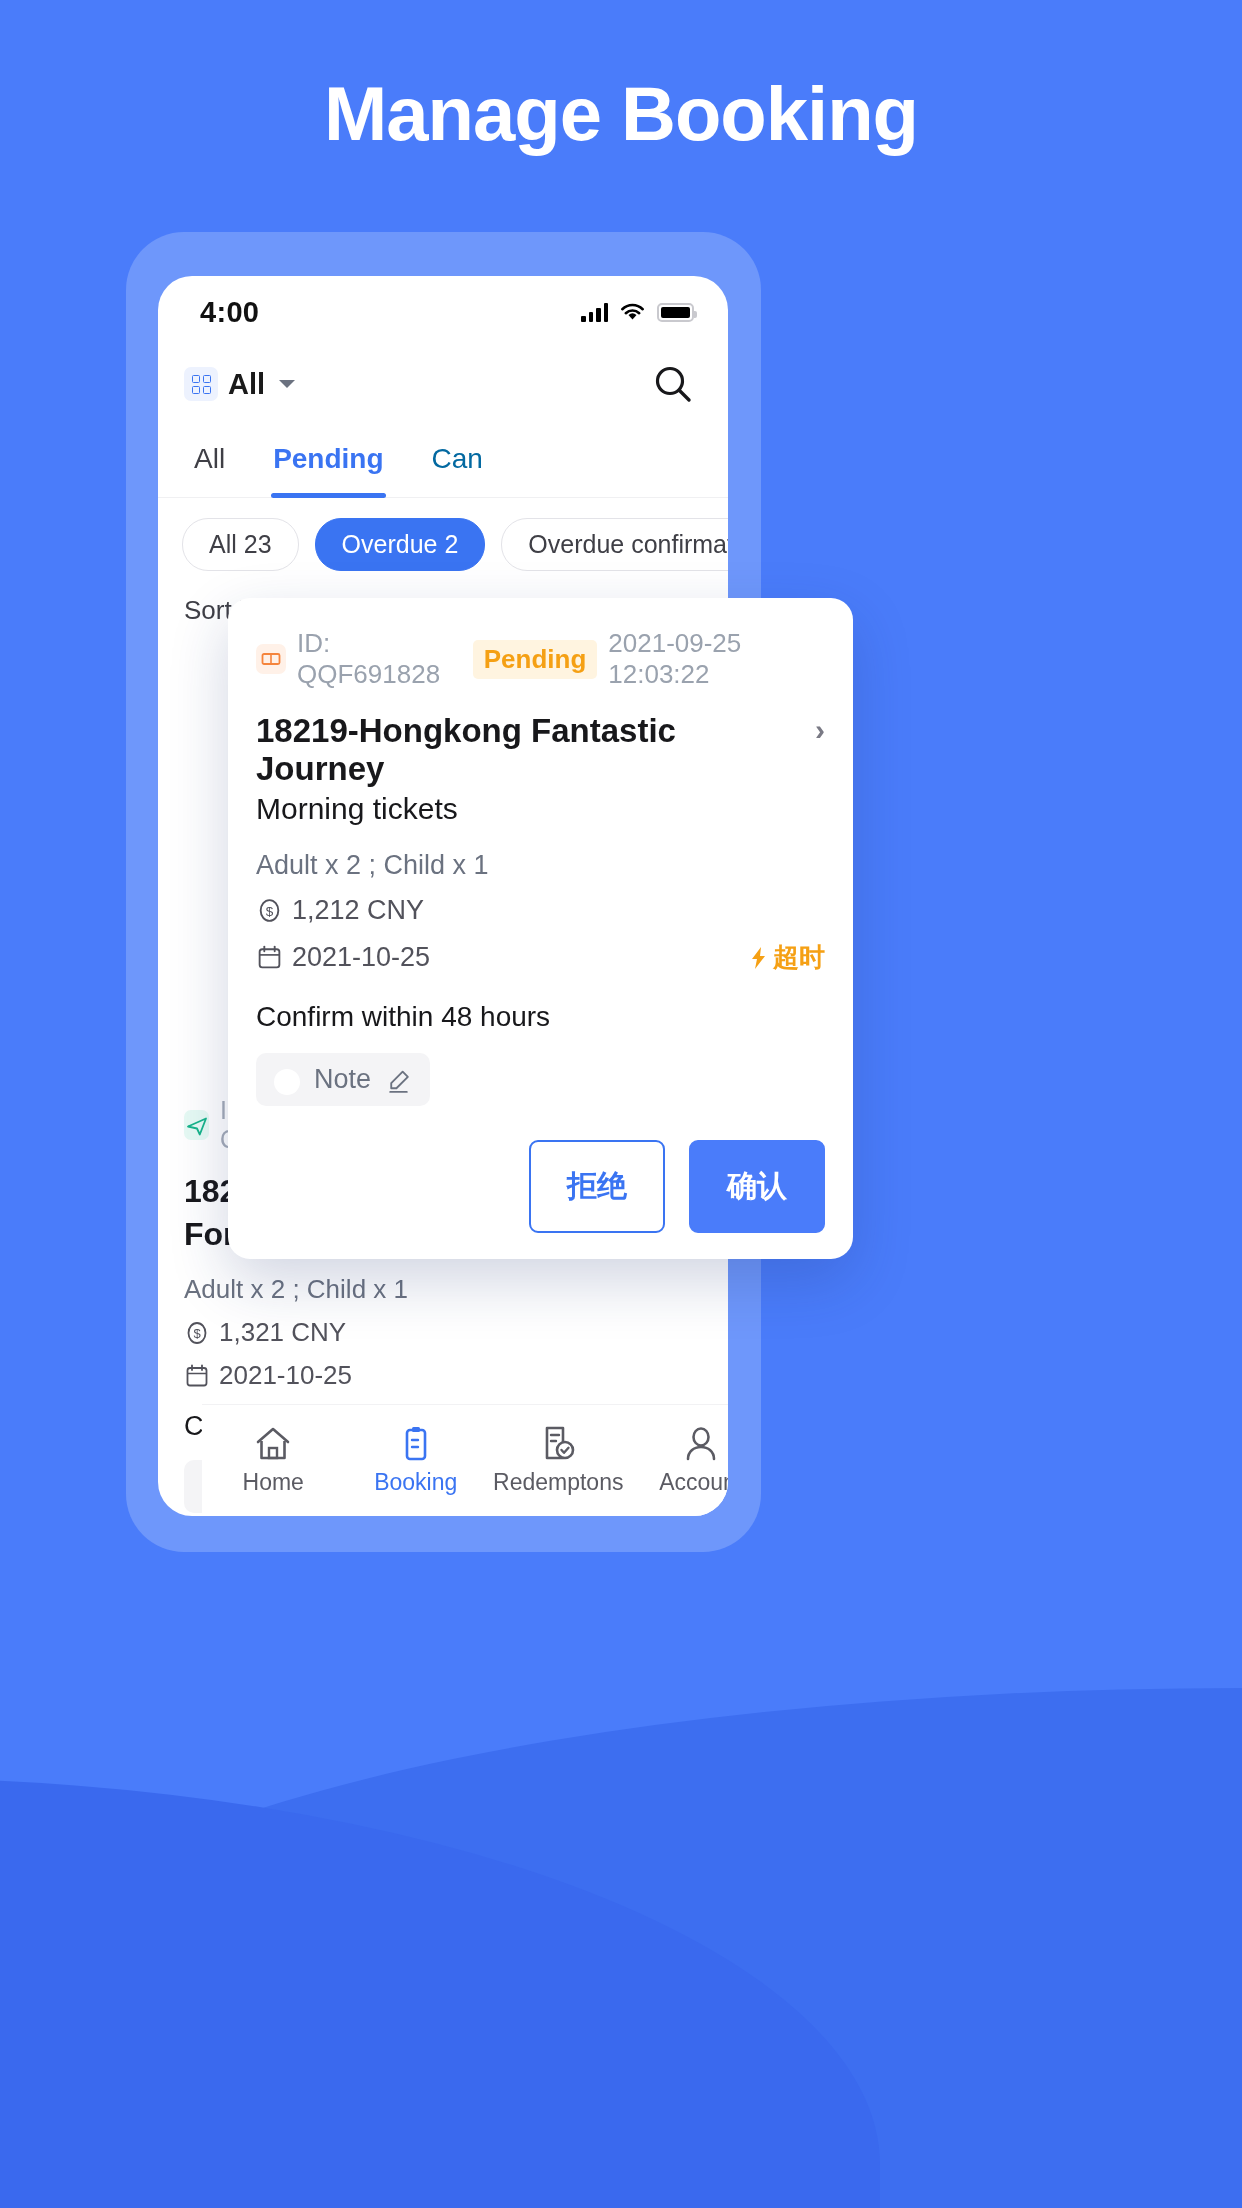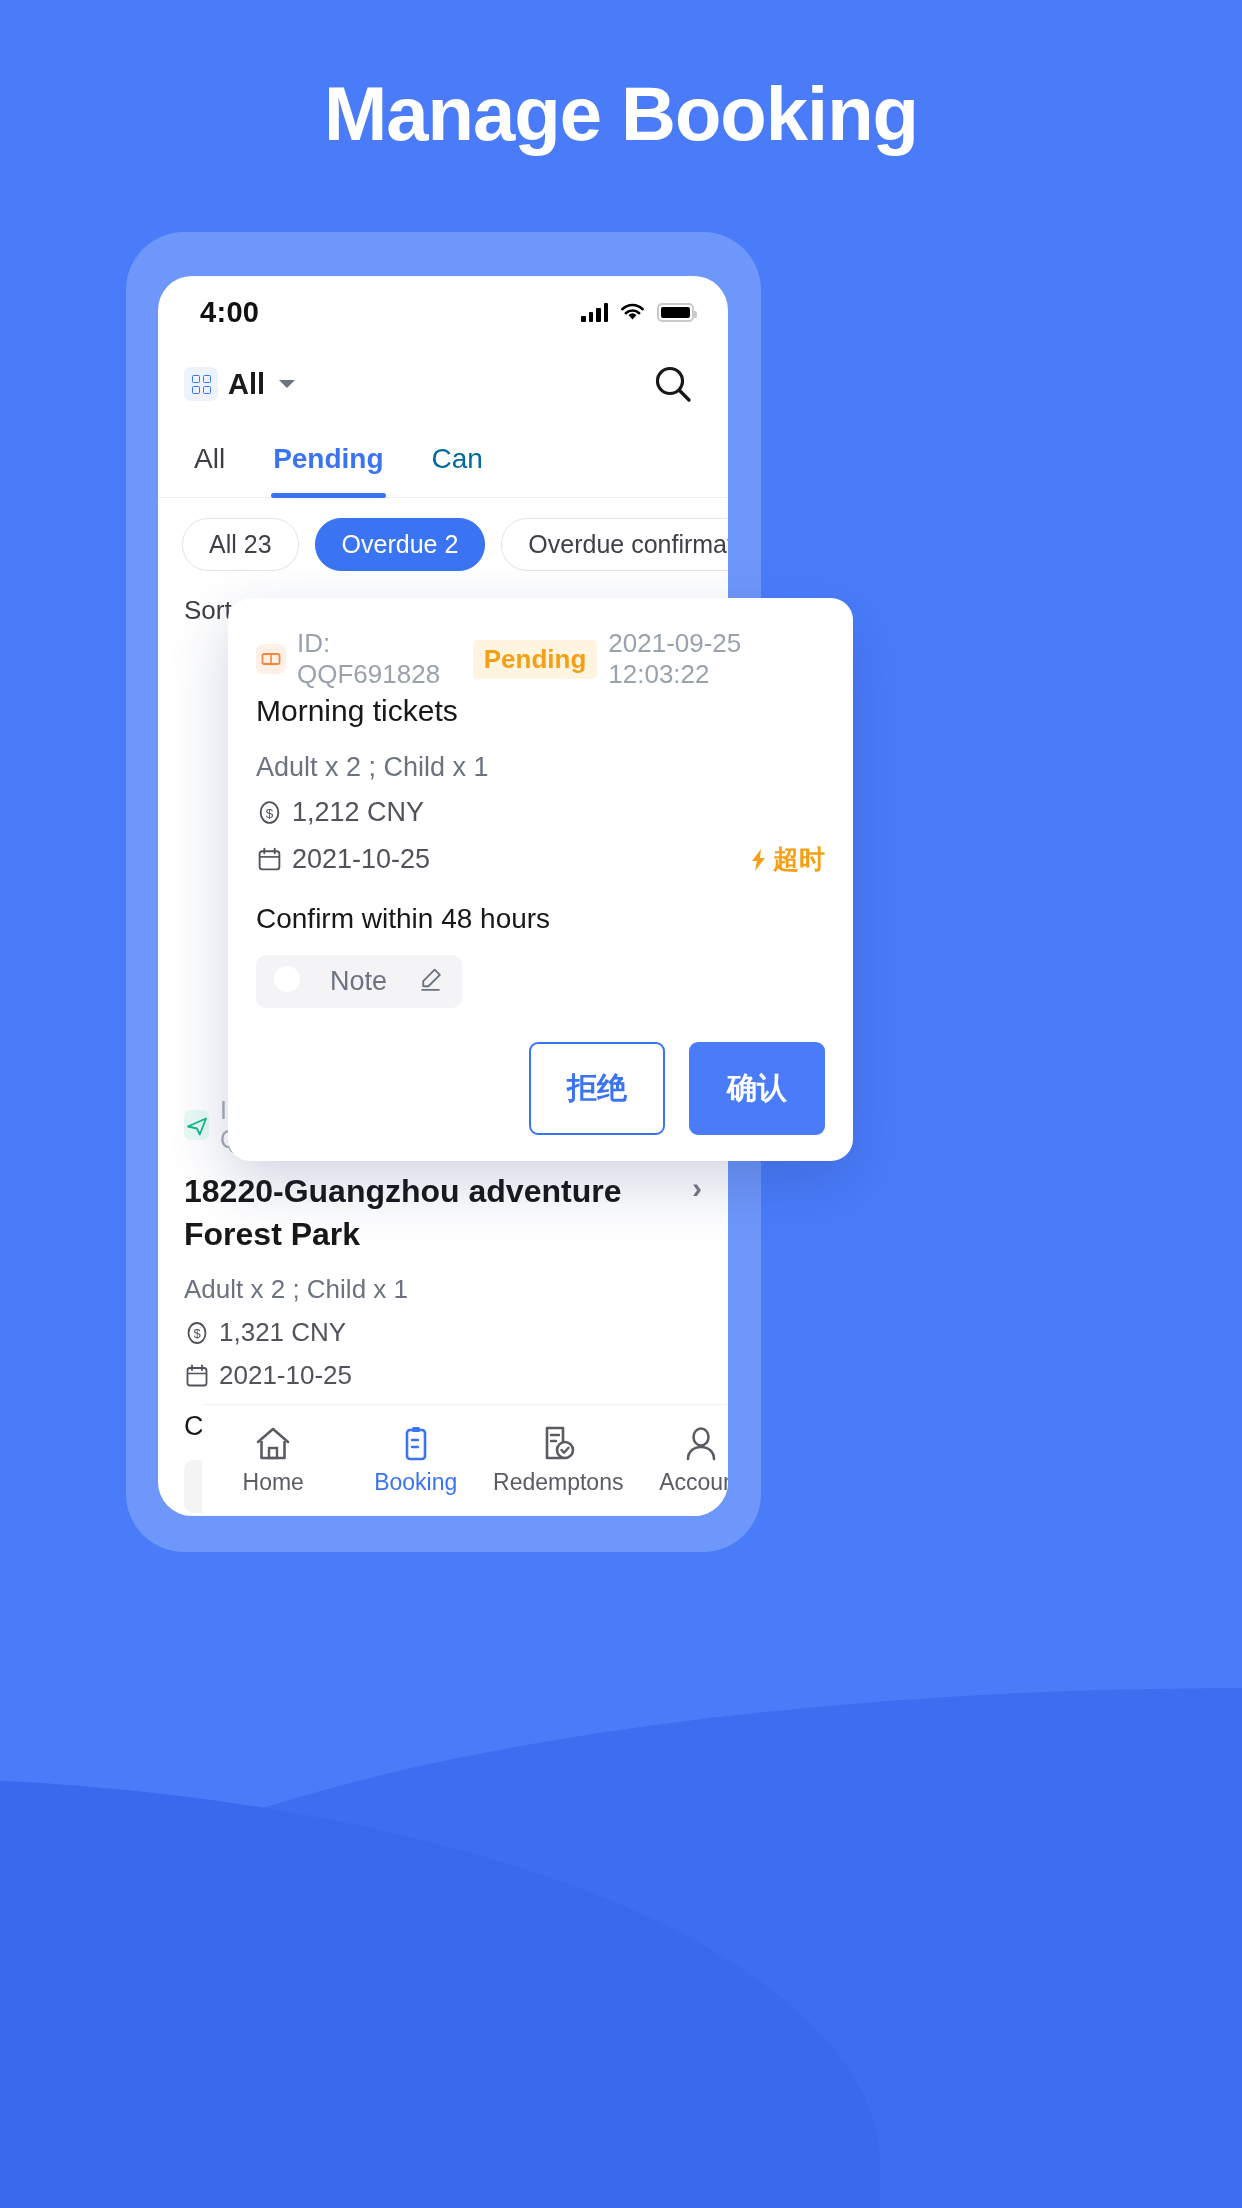"18219-Hongkong Fantastic Journey" div.m-title { html: none -> <div> <span>18219-Hongkong Fantastic Journey</span> <span>›</span> </div> }
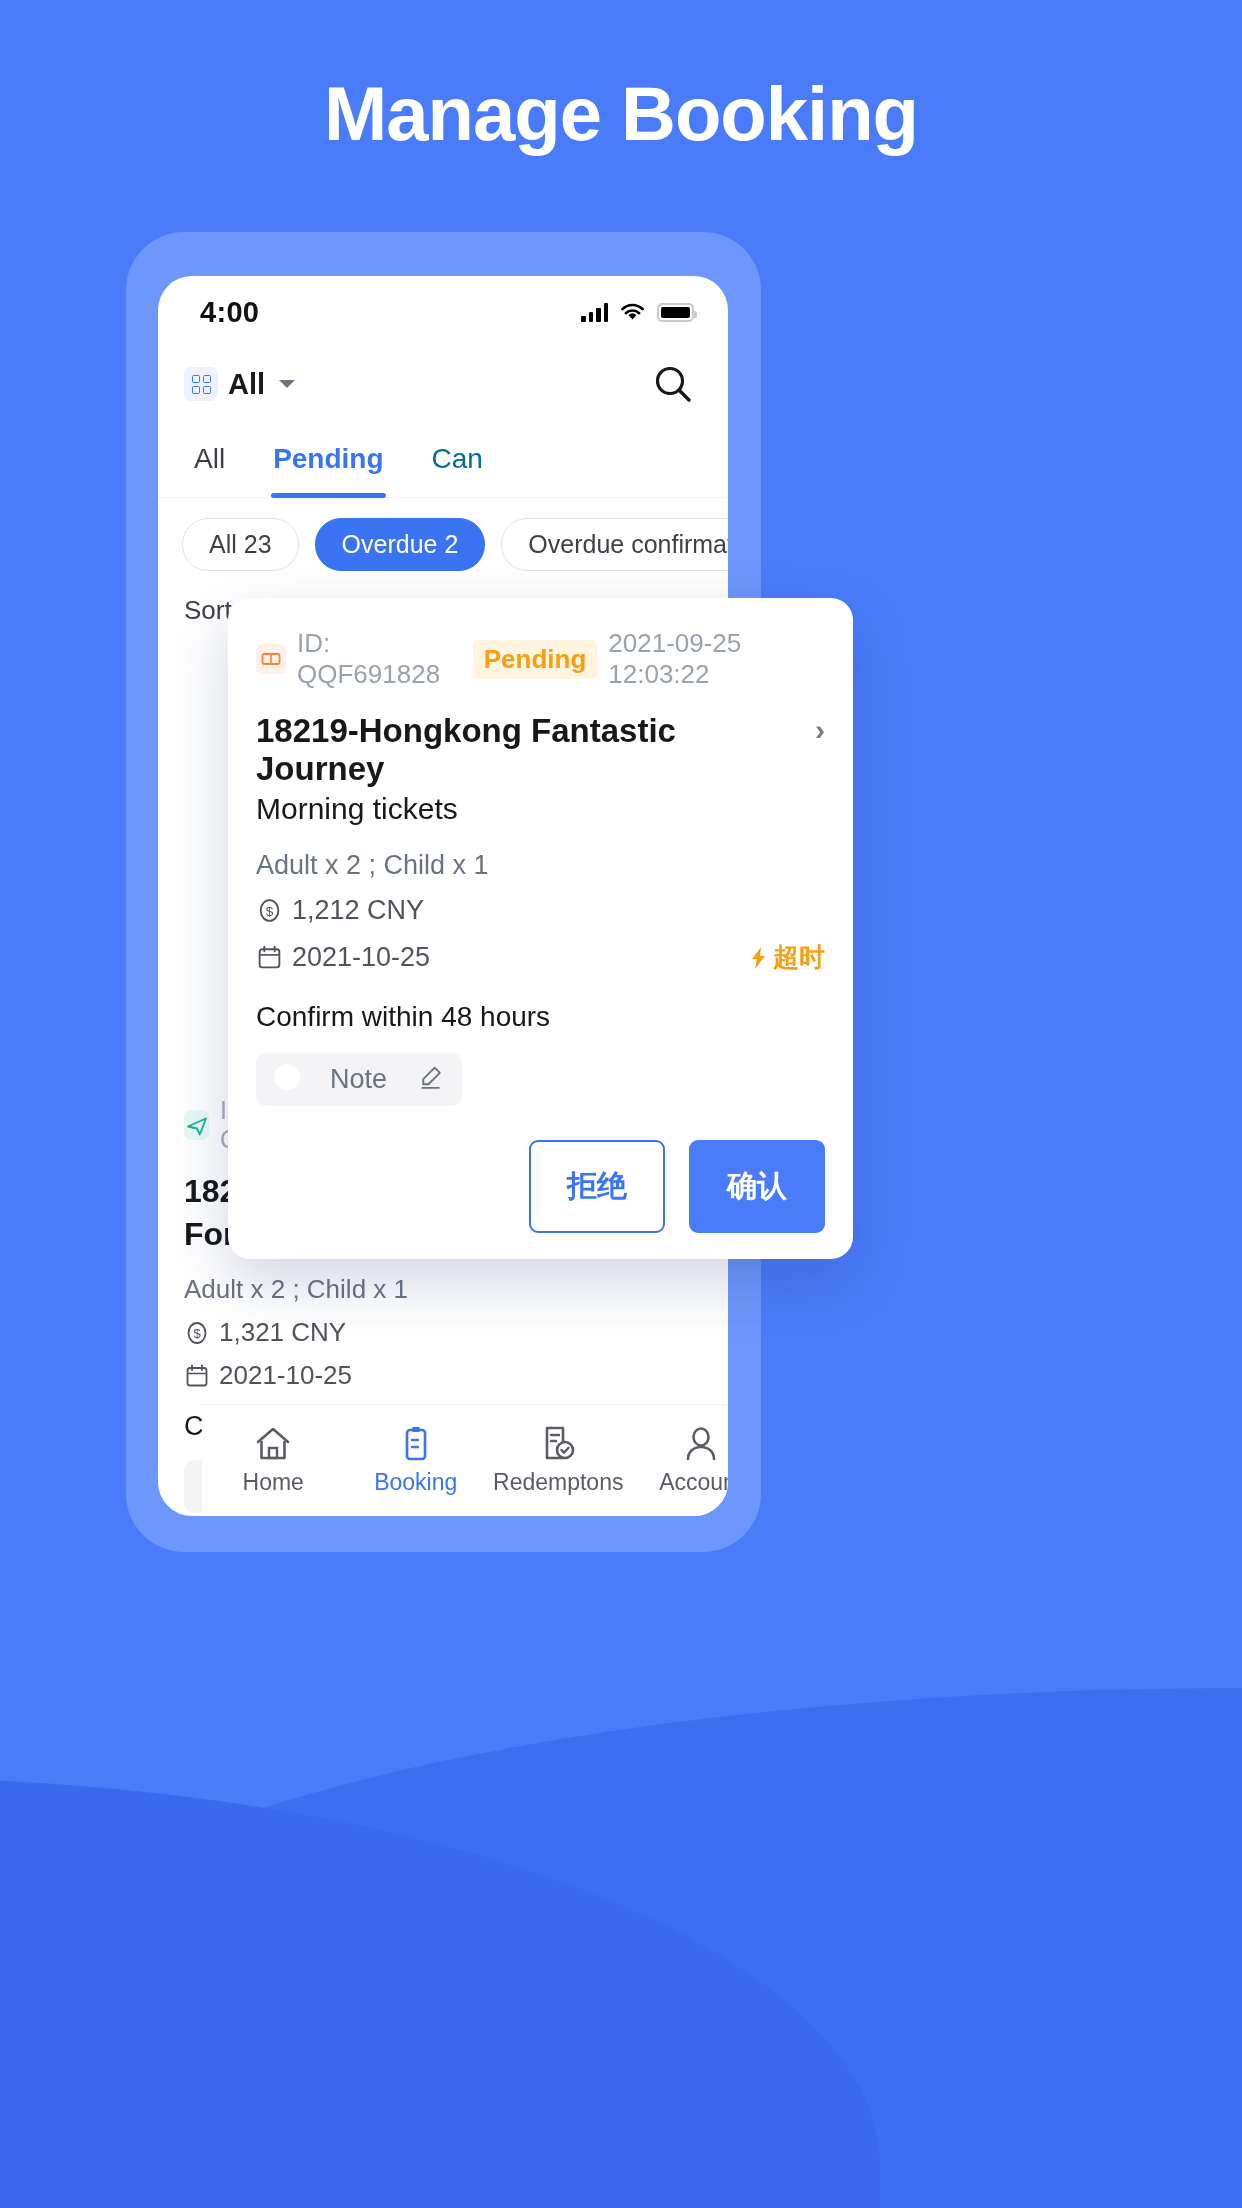"Note" .note-chip { align-items: flex-start -> flex-end; gap: 30px -> 14px }
